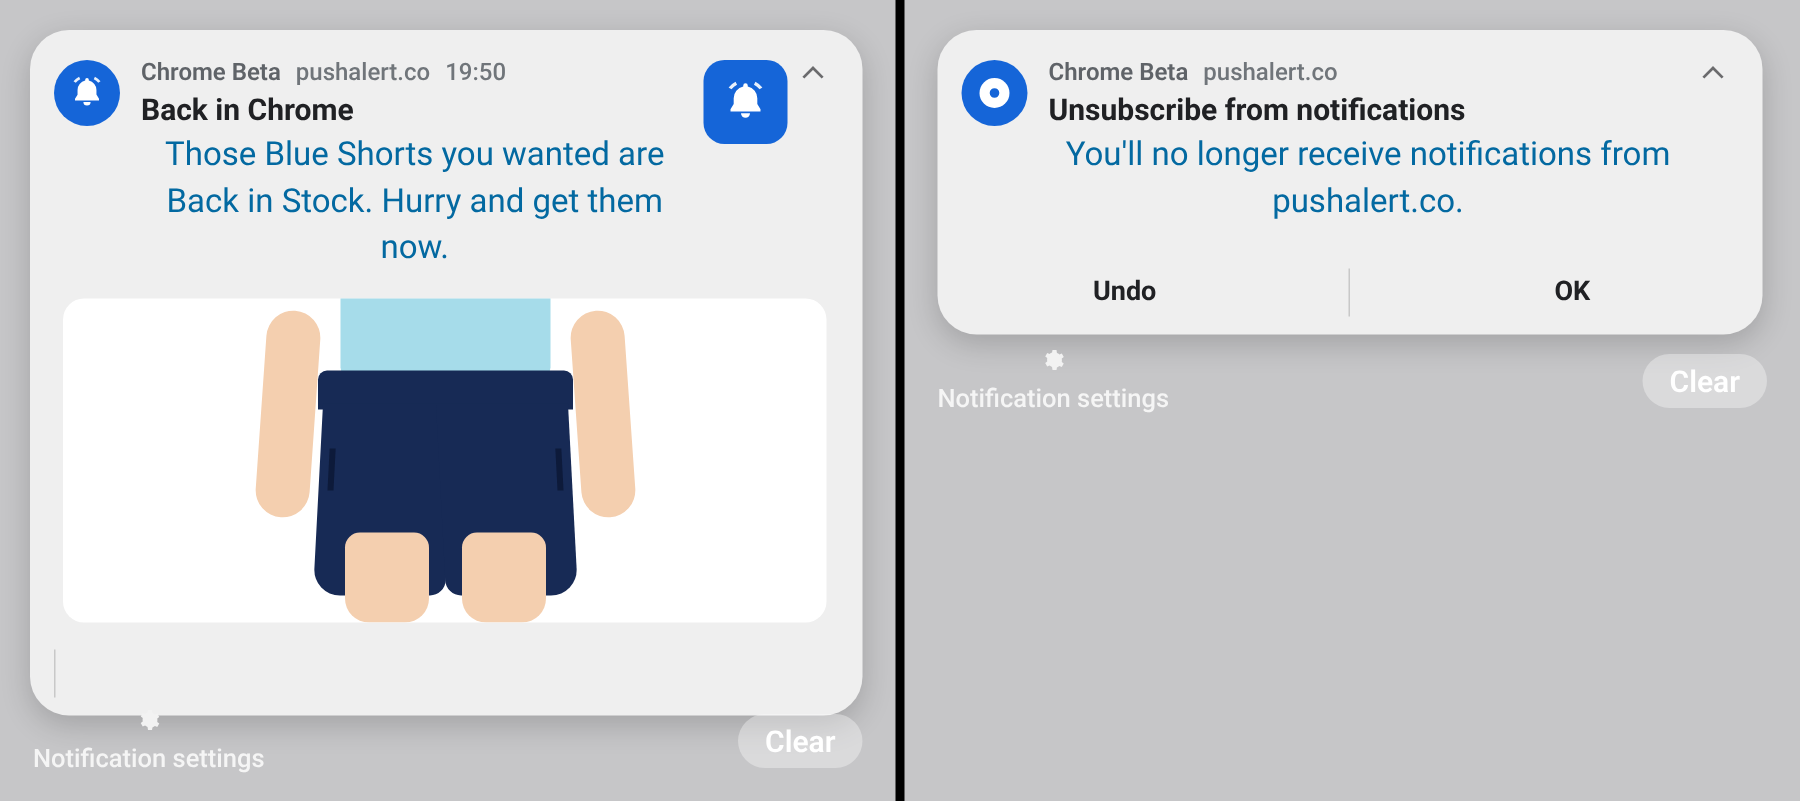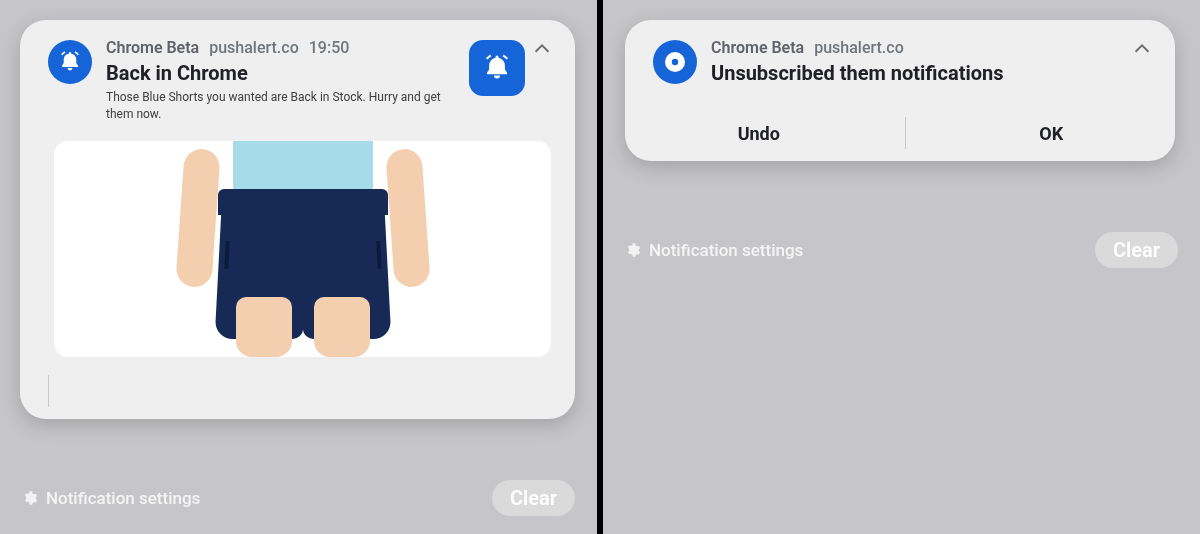"Chrome Beta" .card { padding: 18px 18px 0 28px -> 18px 18px 0 16px }
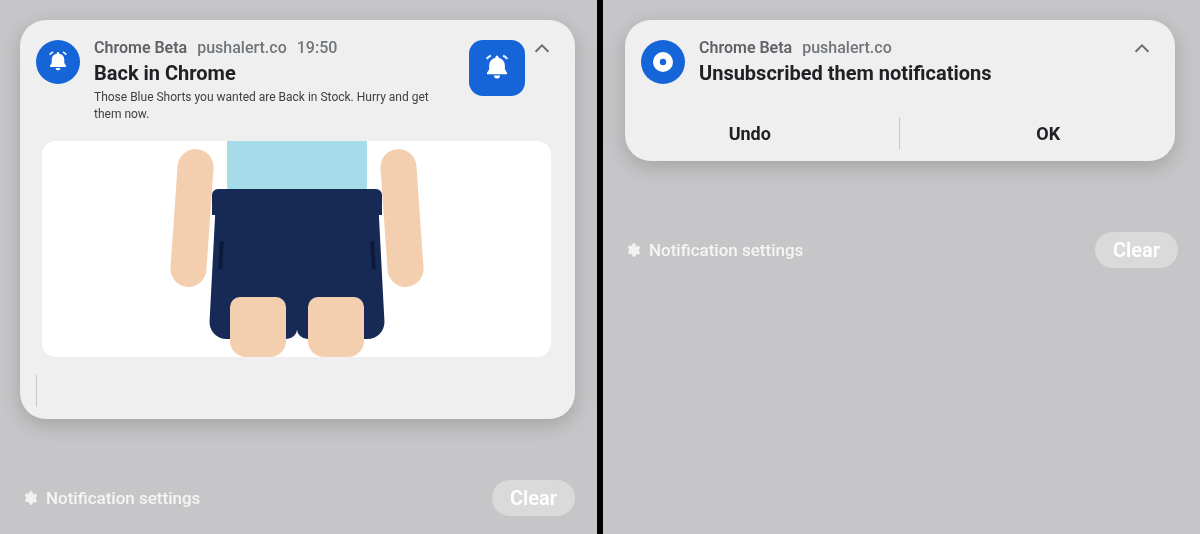"Unsubscribed them notifications" div.title { text: Unsubscribed them -> Unsubscribe from }
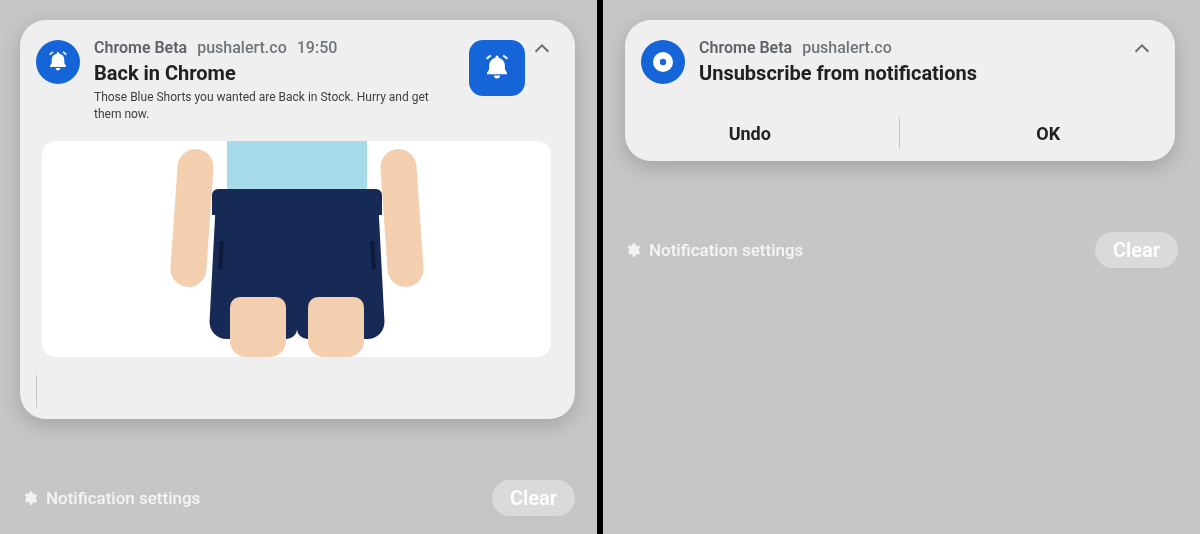"Those Blue Shorts you wanted" .body { color: #404040 -> #0369a1; font-size: 12px -> 22px; text-align: none -> center }
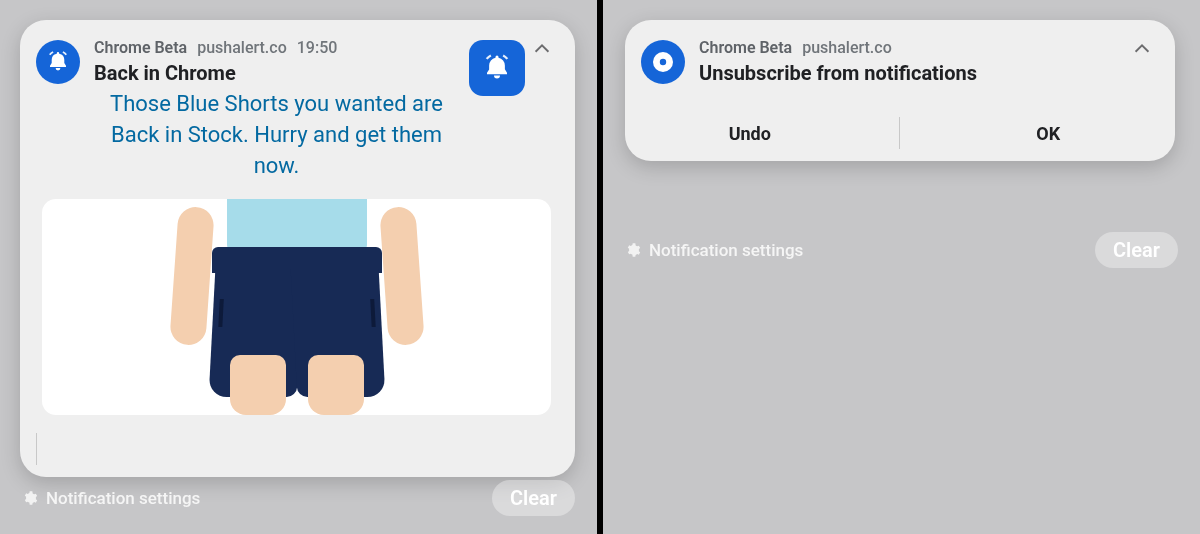"You'll no longer receive notifications" div.body { html: none -> <div>You'll no longer receive notifications from pushalert.co.</div> }
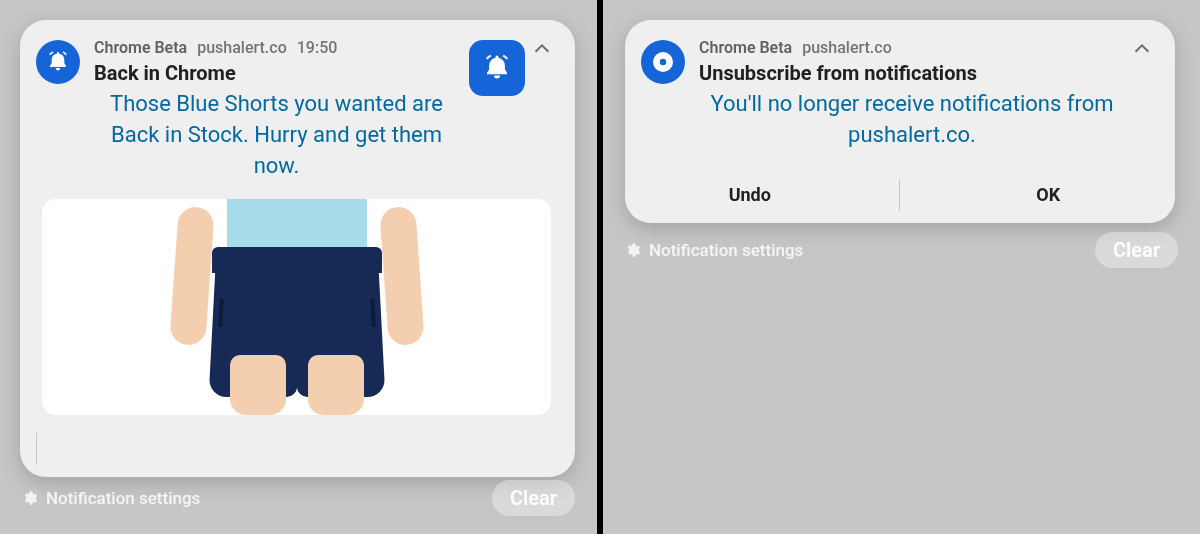"Notification settings" .settings-link { flex-direction: none -> column }
